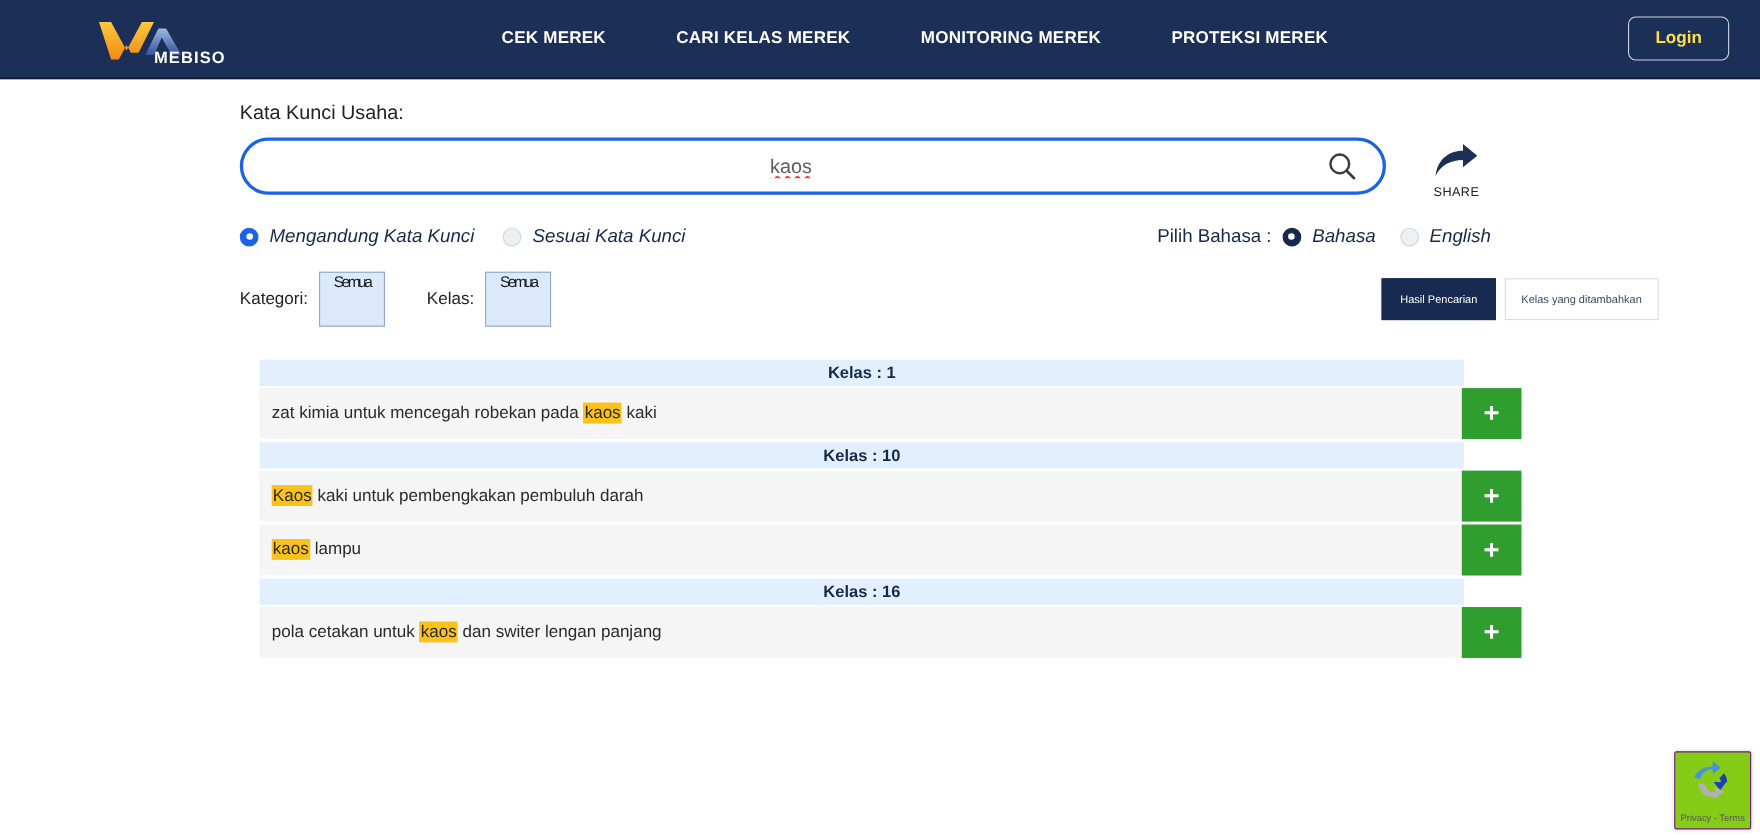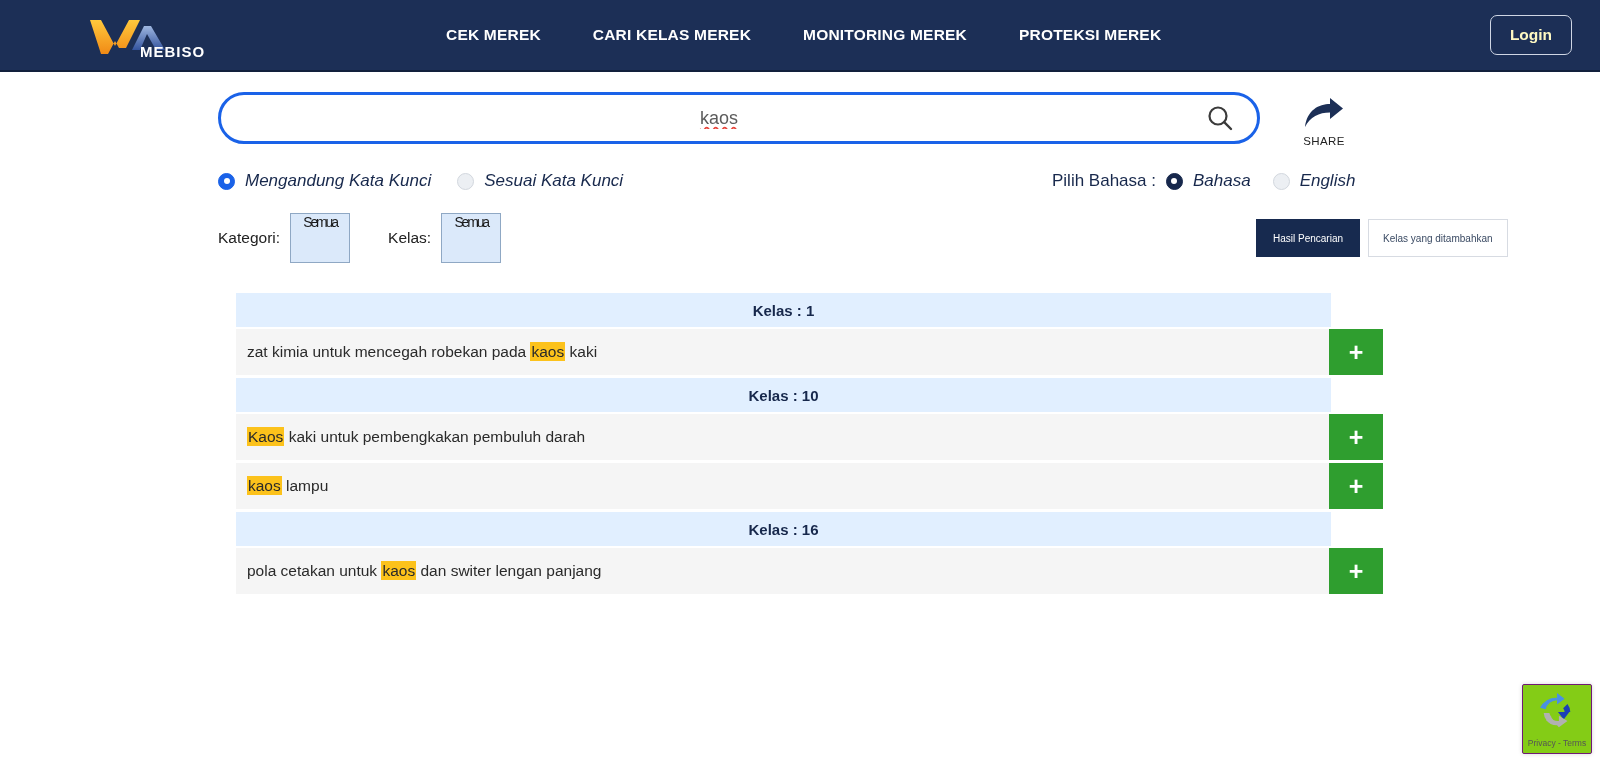"CEK MEREK" .nav-links { gap: 0px -> 12px; left: 420px -> 430px }
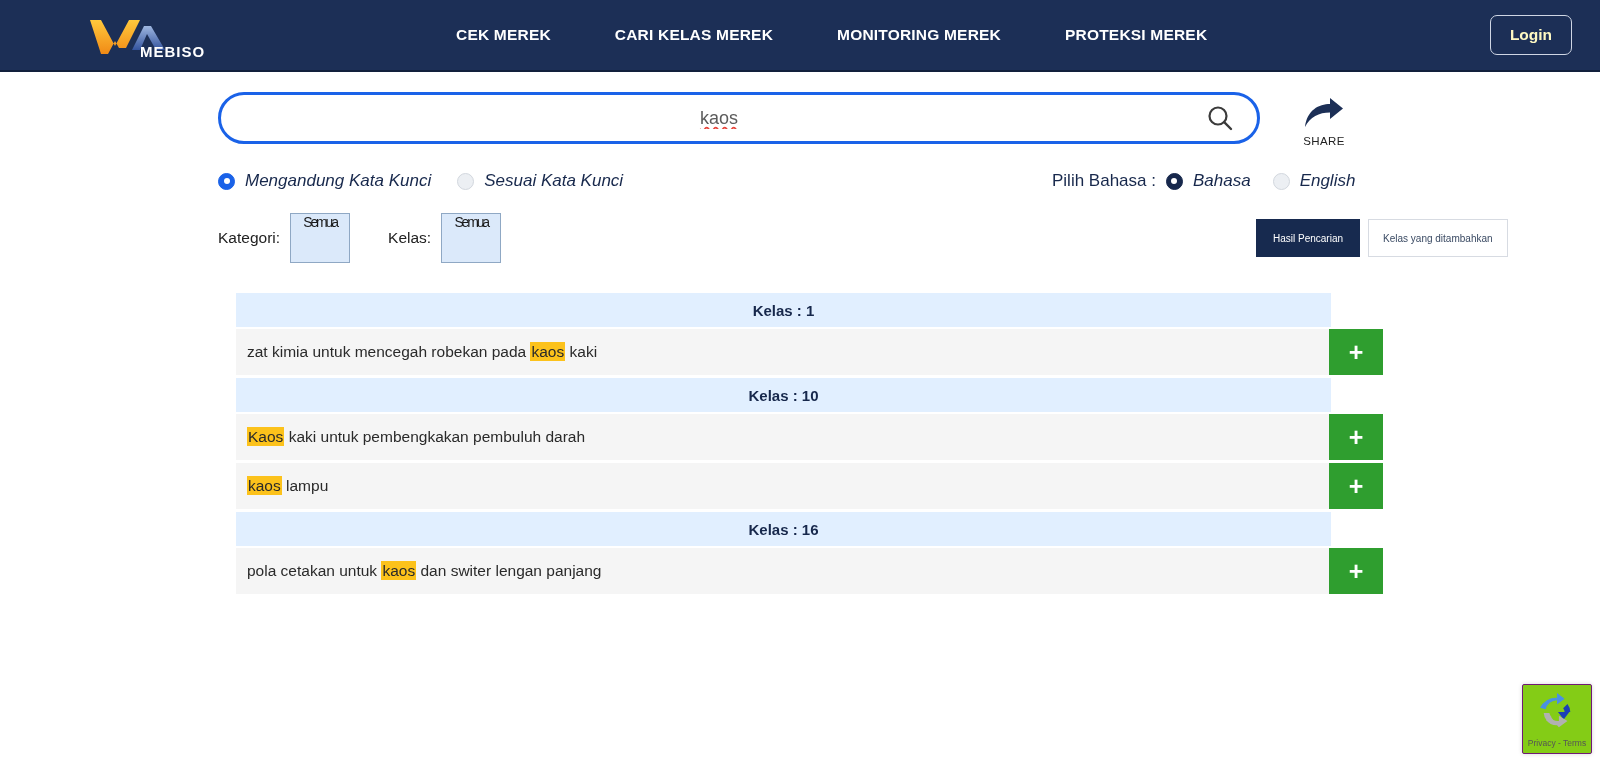"Login" .login-btn { color: #fef9c3 -> #fde047; width: 82px -> 92px }
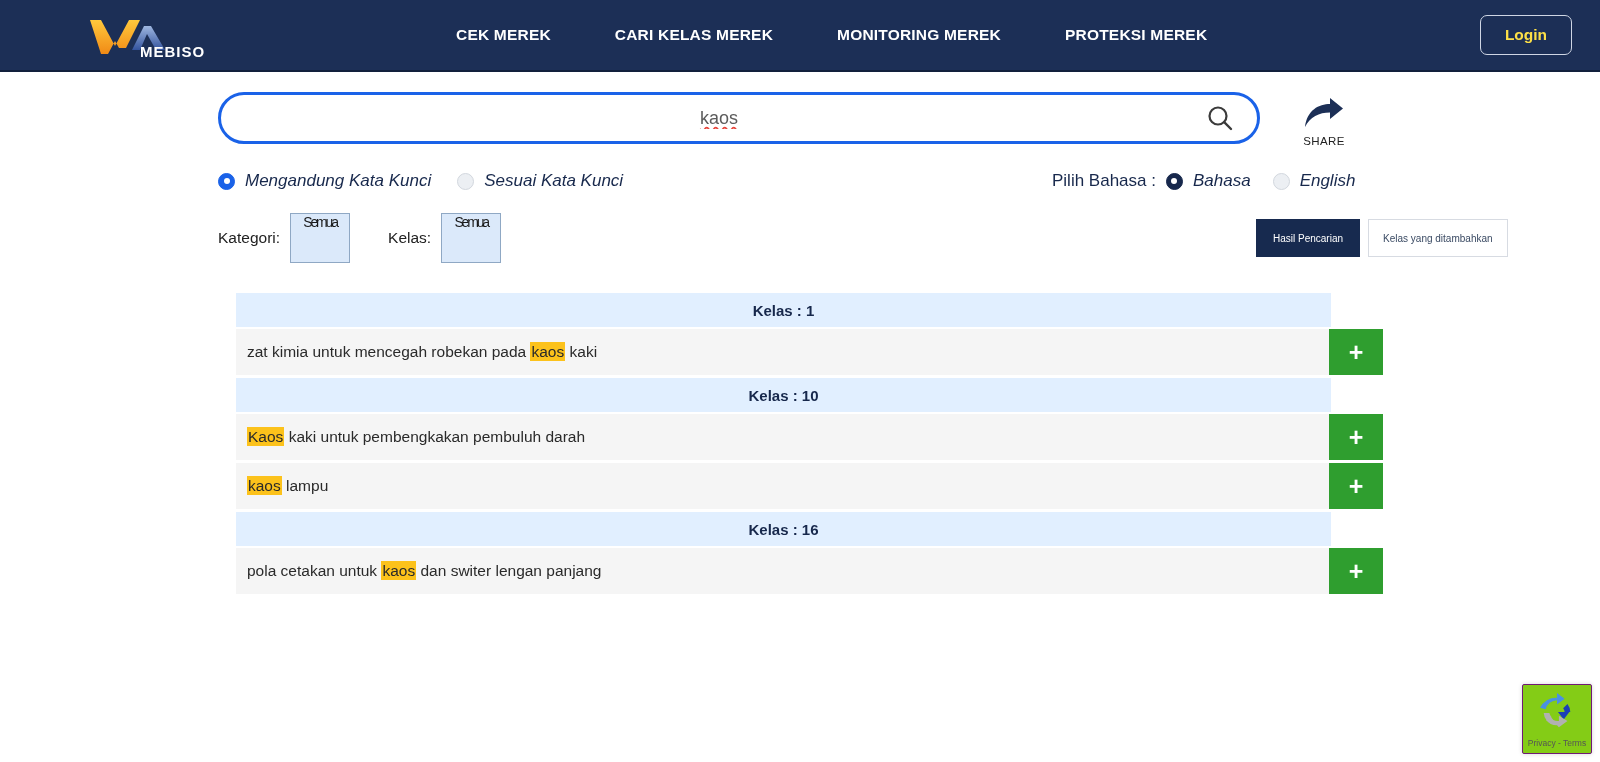"Kata Kunci Usaha:" div.kw-label { html: none -> <div>Kata Kunci Usaha:</div> }
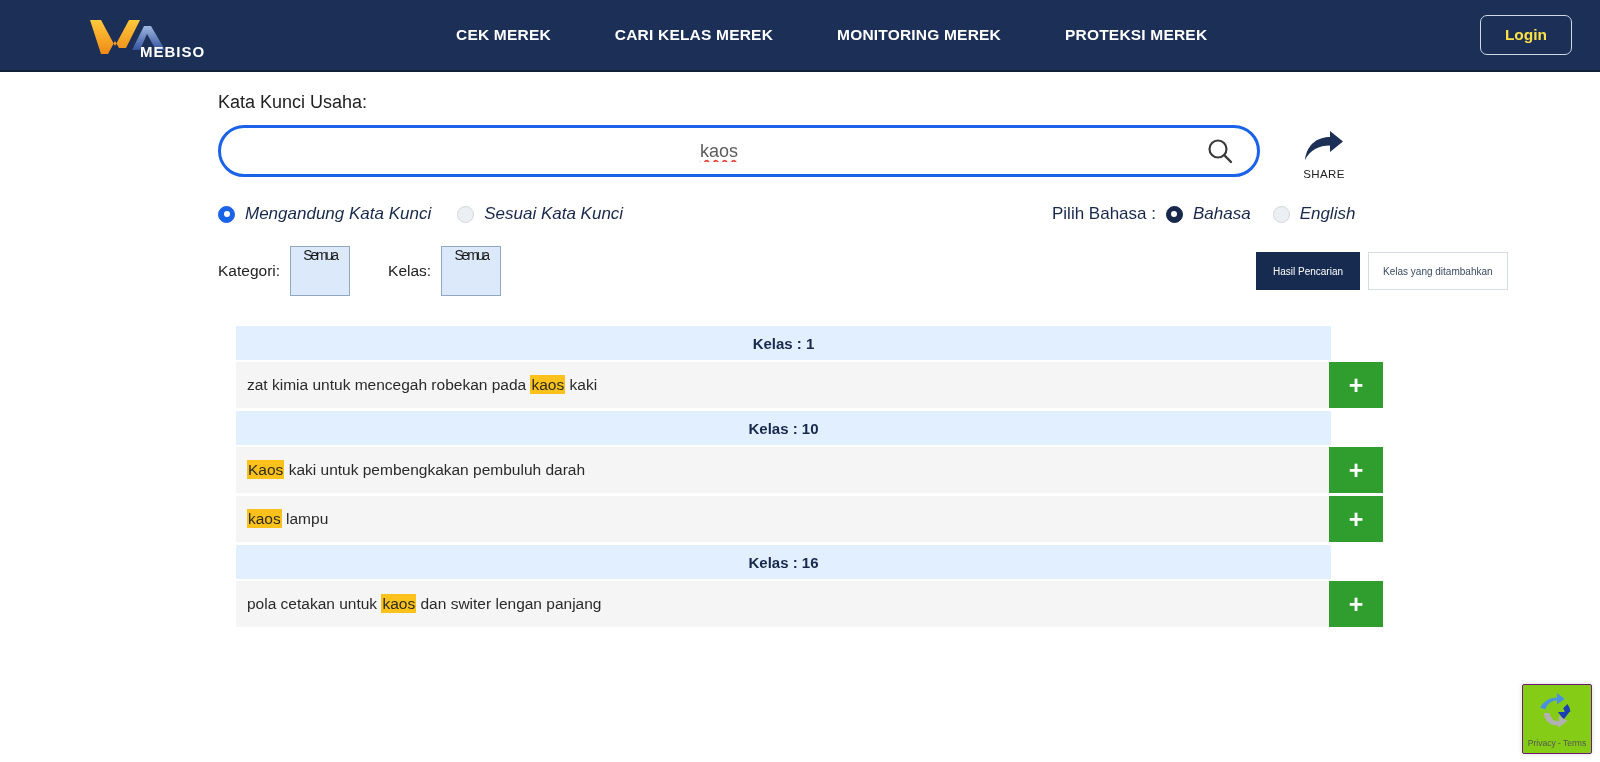"Kelas : 1" .kelas-head { height: 34px -> 24px }
